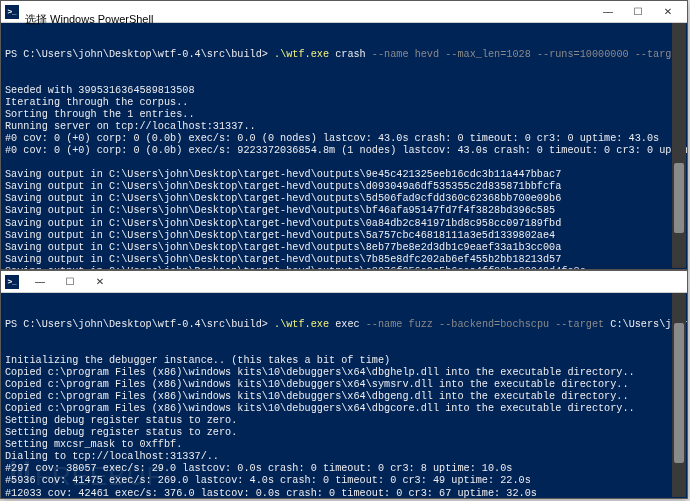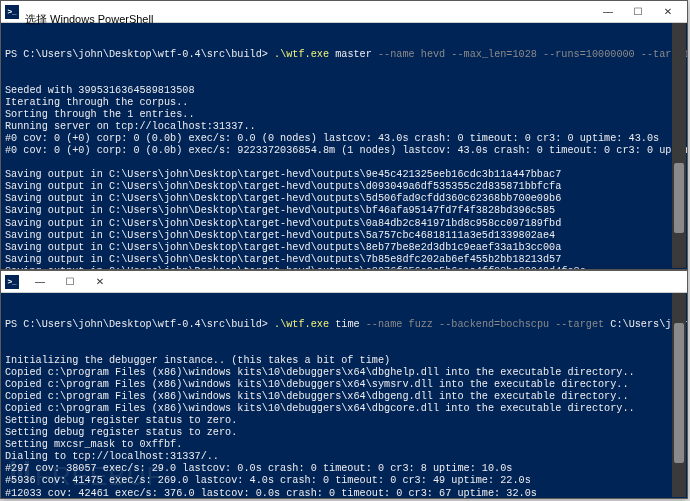"master" span { text: master -> crash }
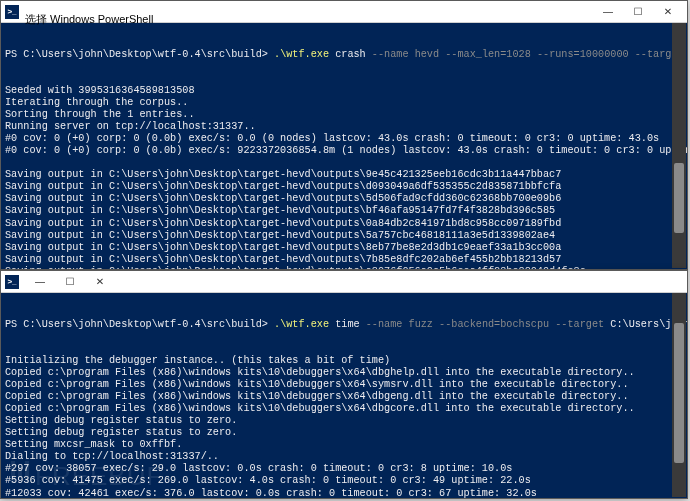"time" span { text: time -> exec }
